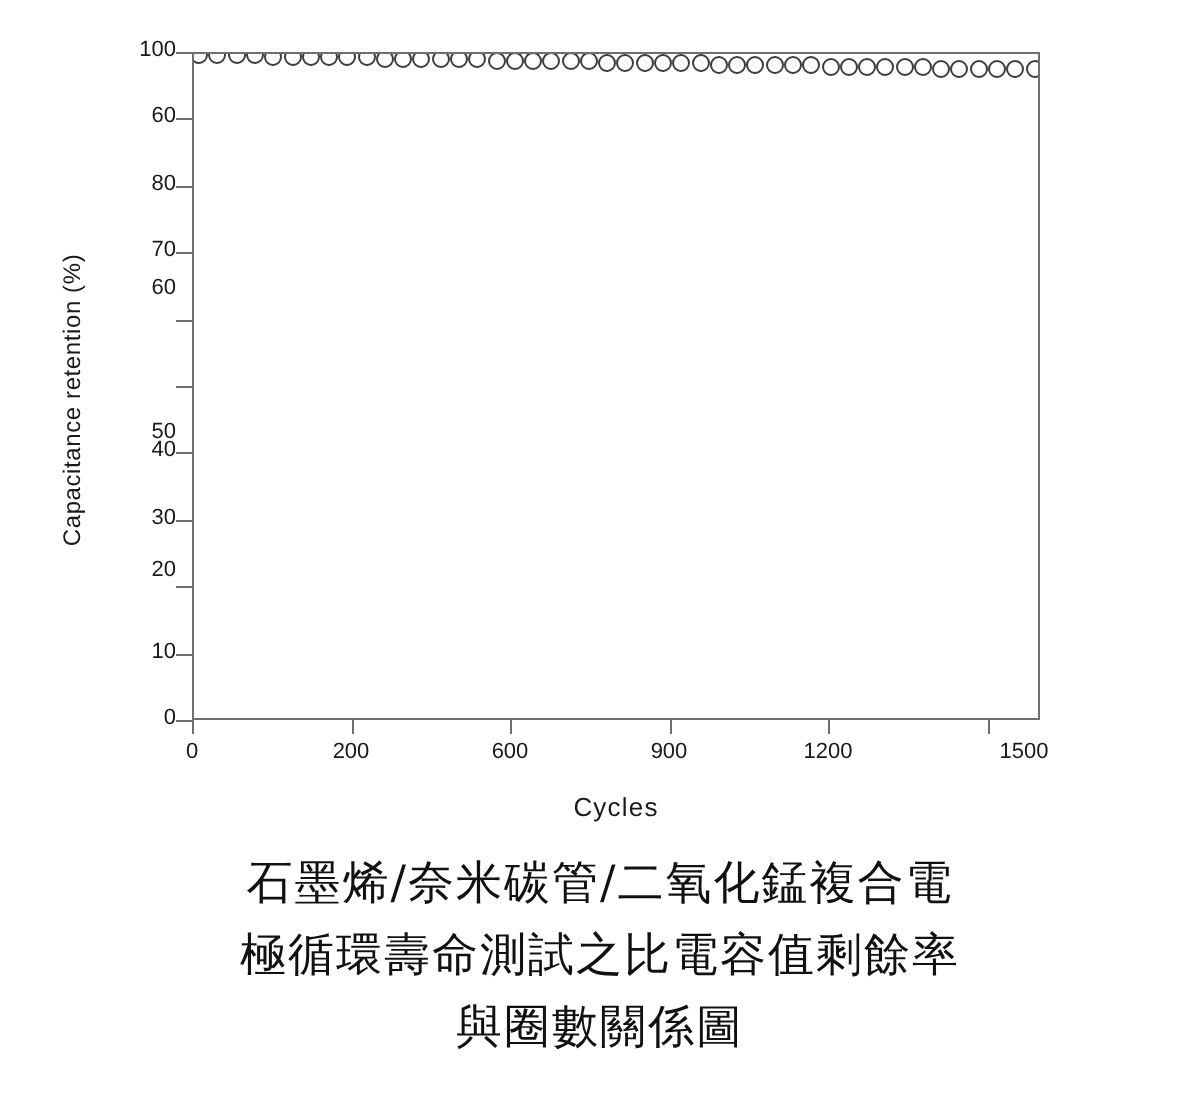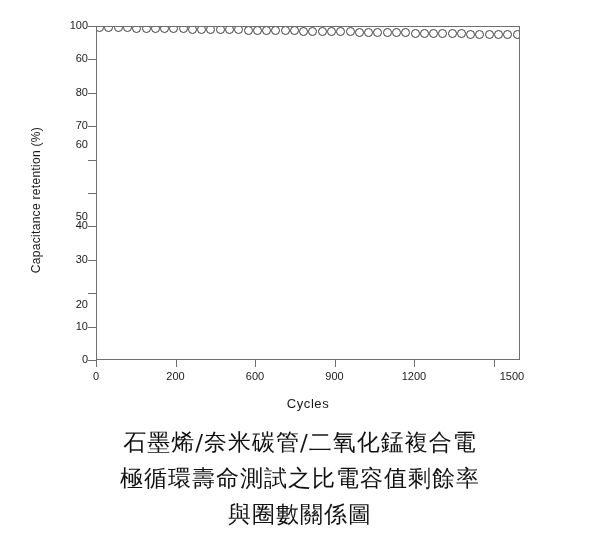"20" div.y-label { top: 299px -> 280px }
